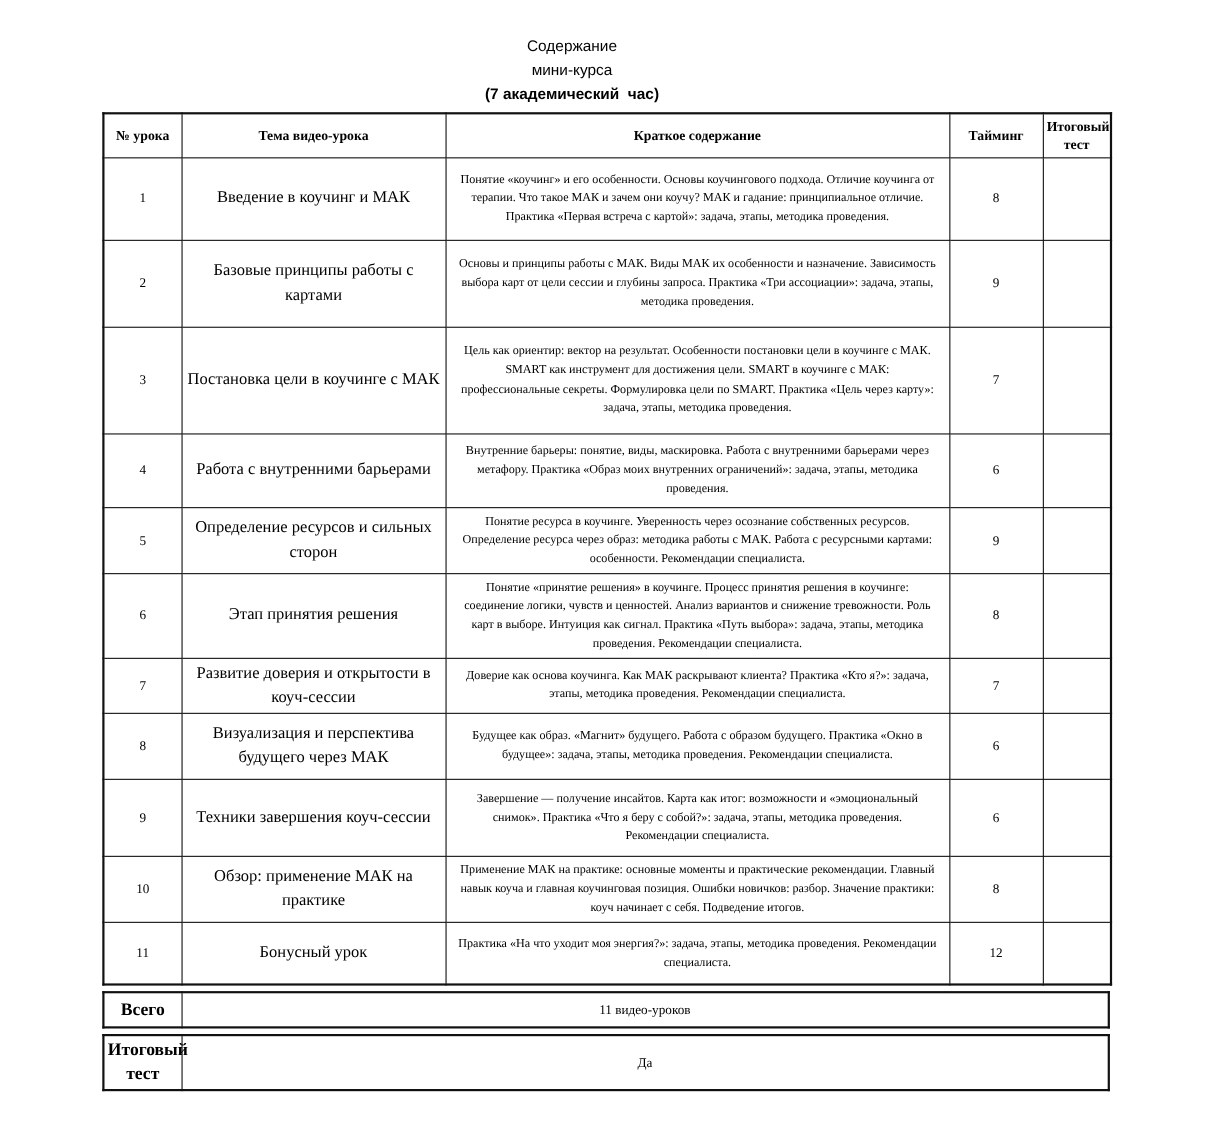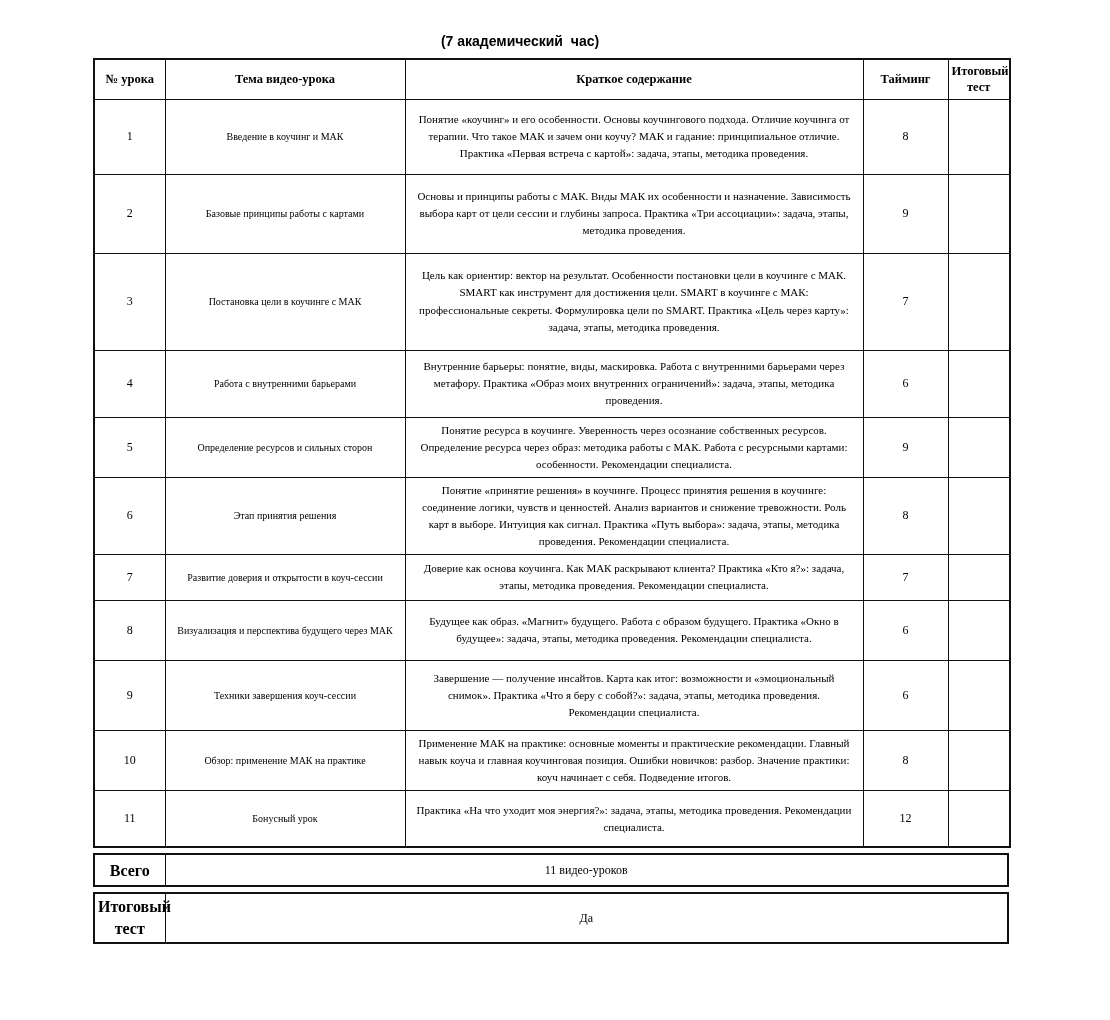"Содержание" div { html: none -> <div>Содержание</div> }
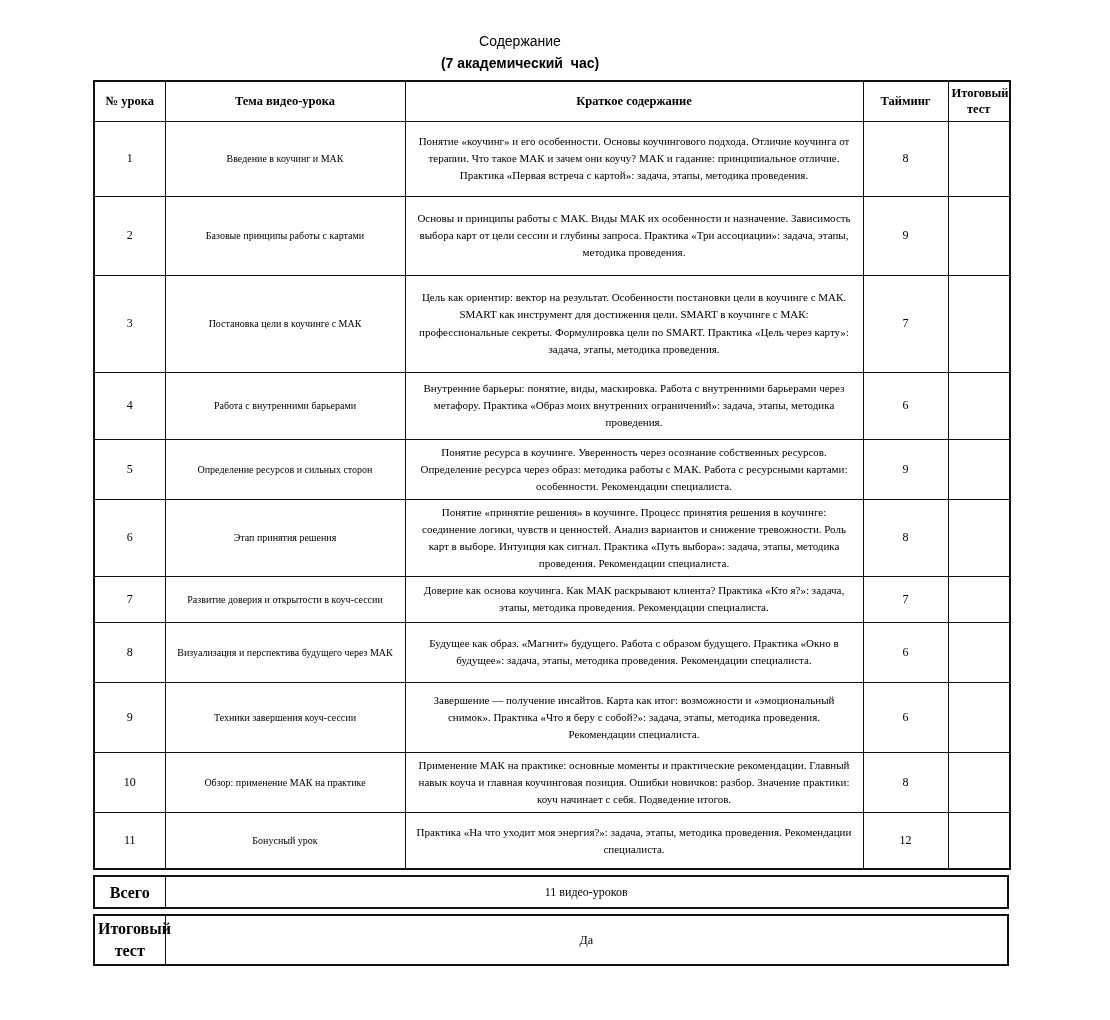"мини-курса" div { html: none -> <div>мини-курса</div> }
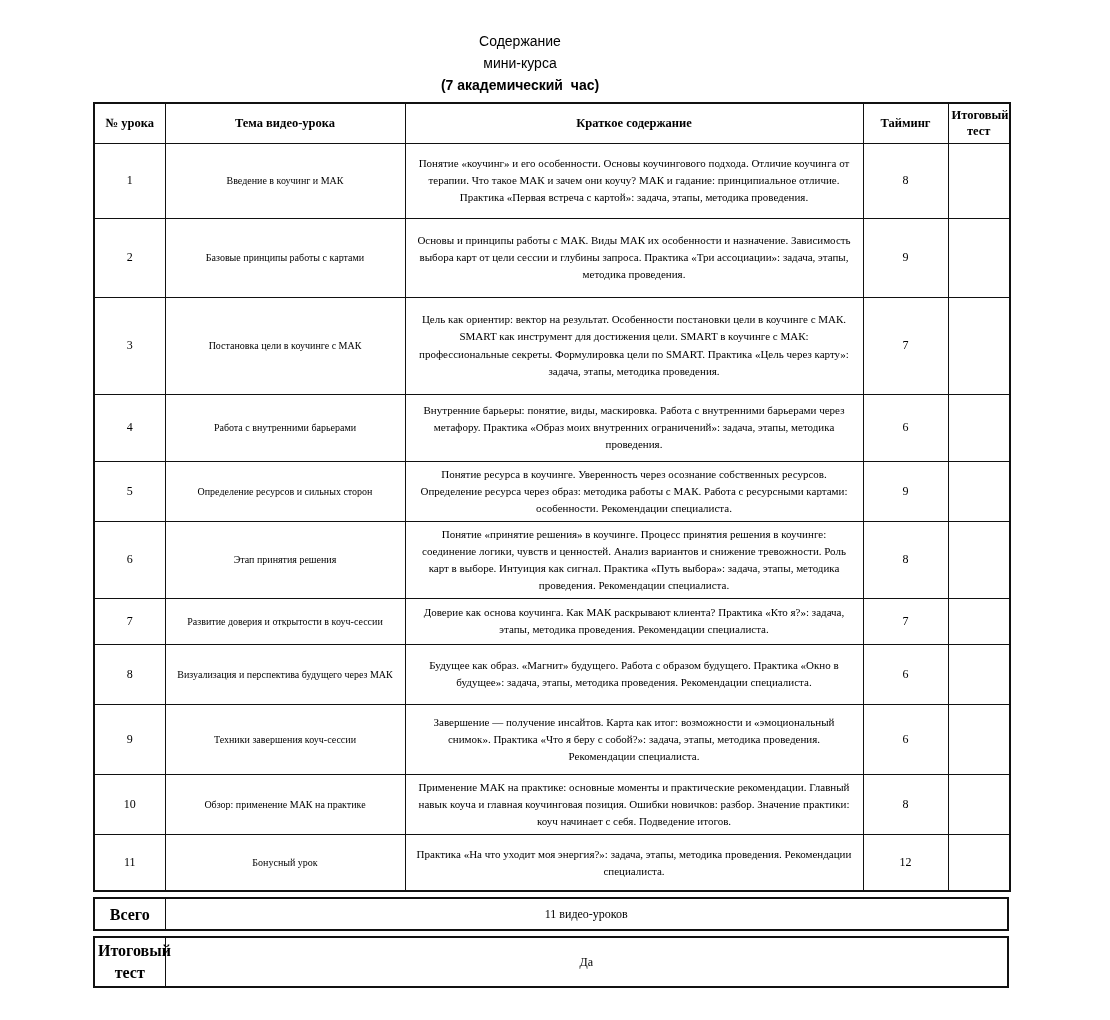"Введение в коучинг и МАК" .c-topic { font-size: 10px -> 15px }
